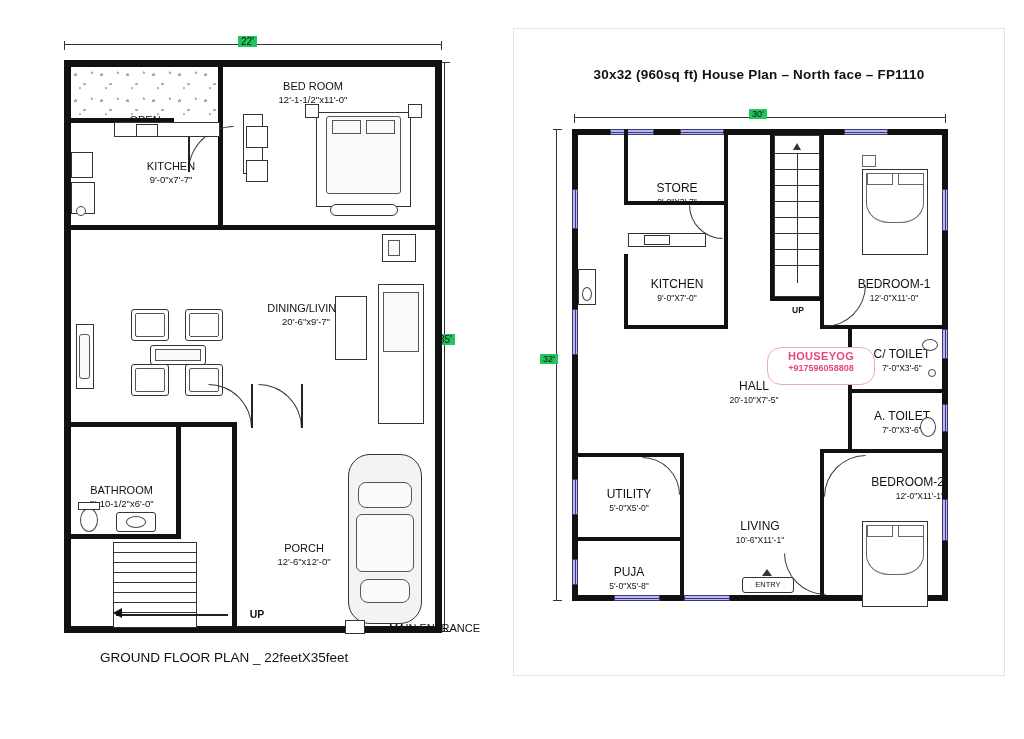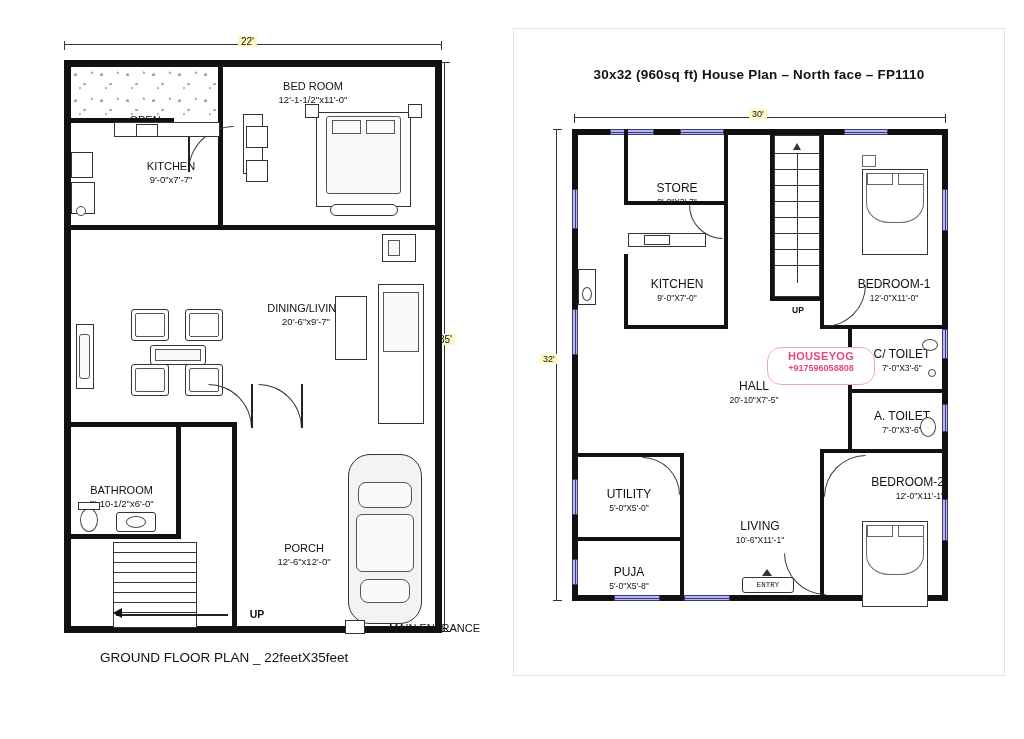"22'" .dim-txt { background: #fef9c3 -> #22c55e }
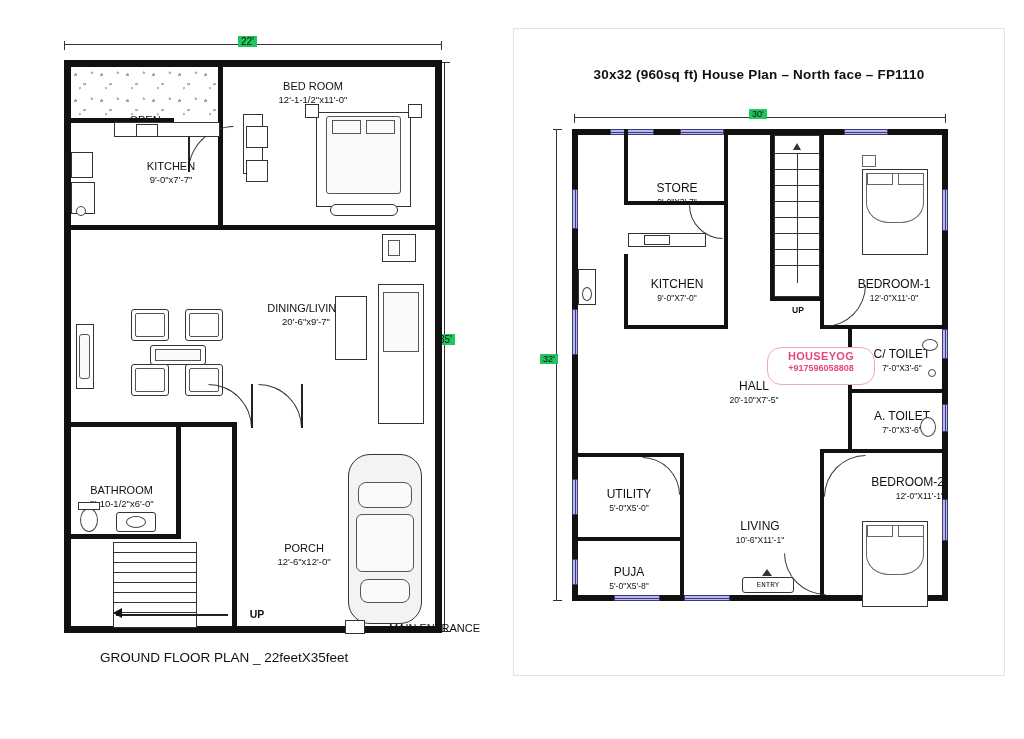"ENTRY" div.entrybox { font-family: Liberation Mono, monospace -> none }
